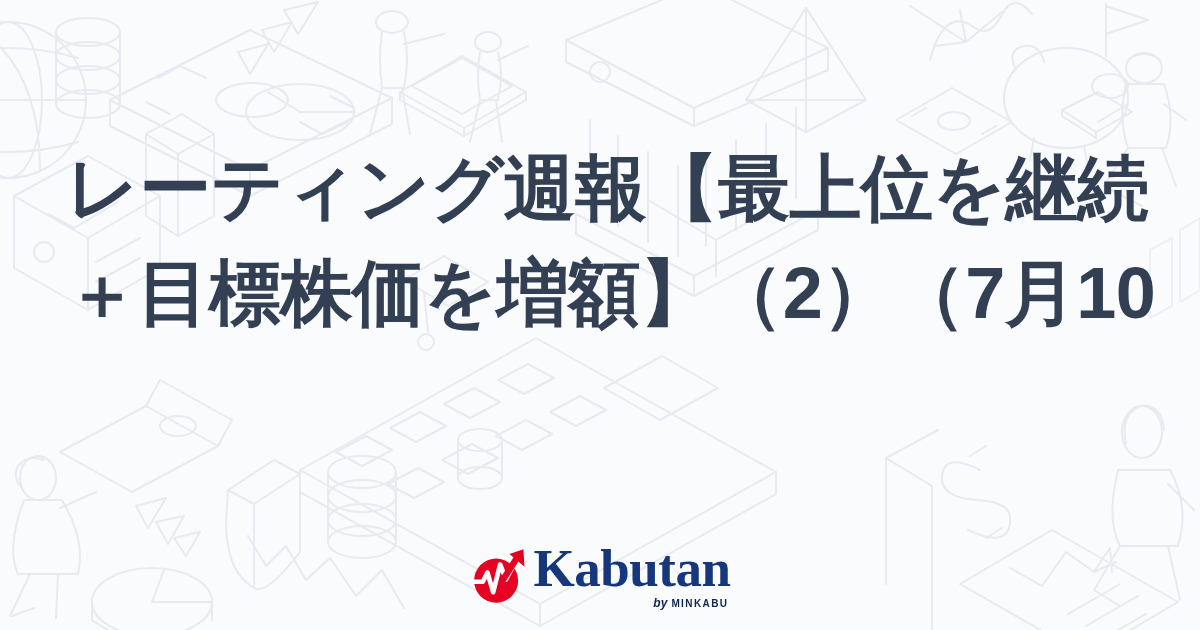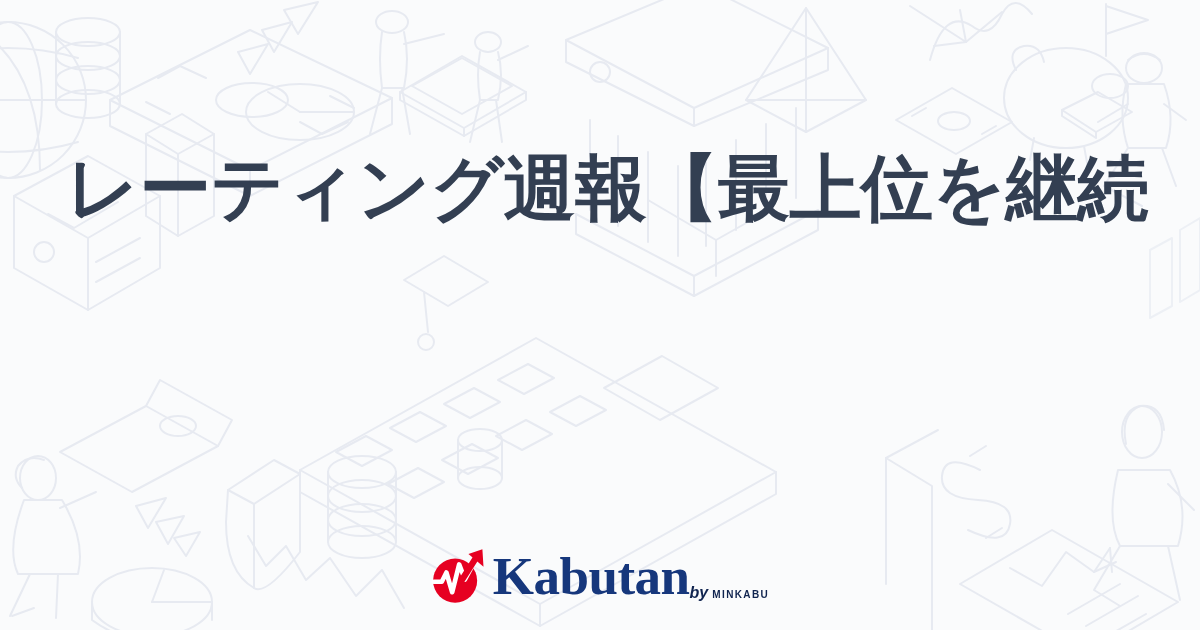"＋目標株価を増額】（2）（7月10" span.title-line { html: none -> <span>＋目標株価を増額】（2）（7月10</span> }
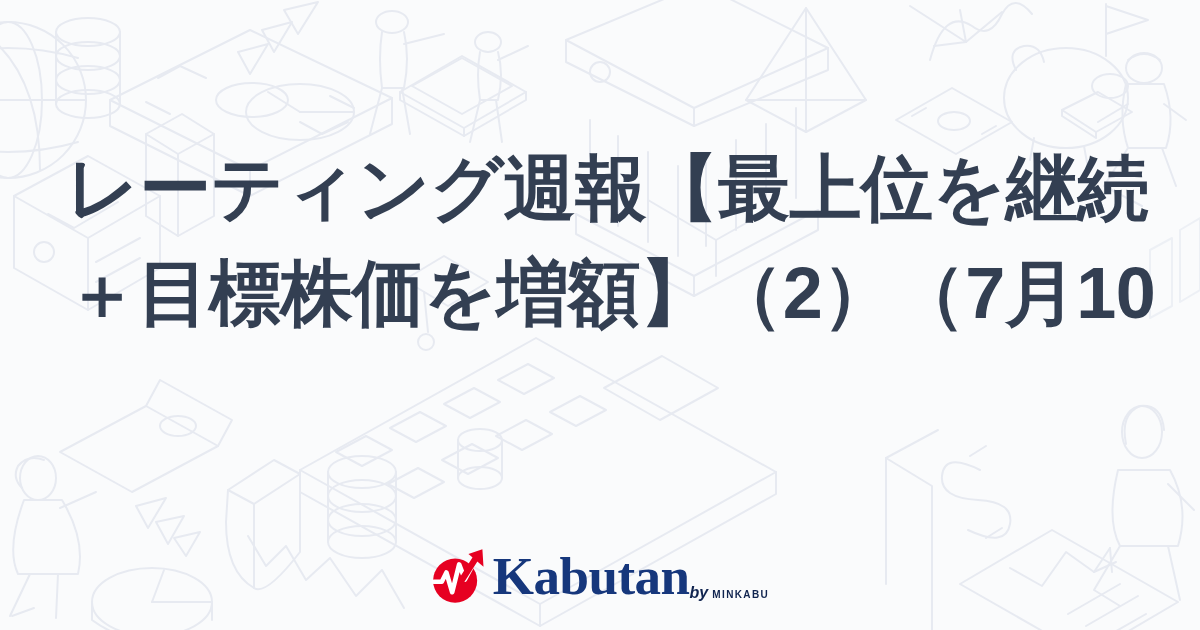"Kabutan" #logo-text { flex-direction: none -> column }
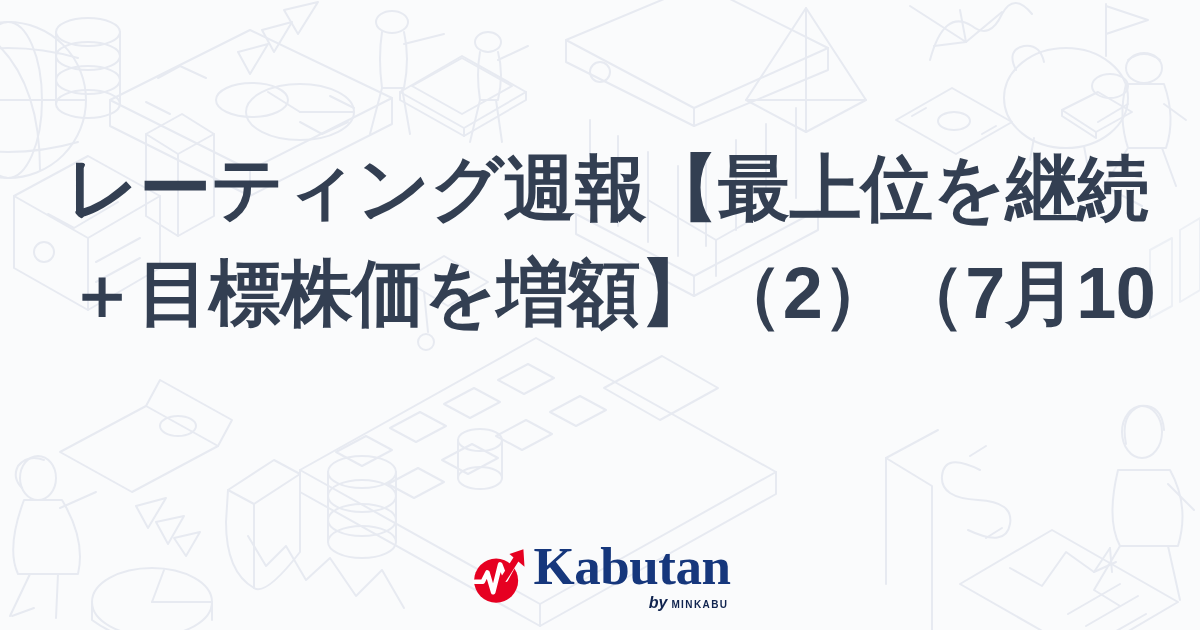"by" #logo-sub-by { font-size: 16px -> 12px }
